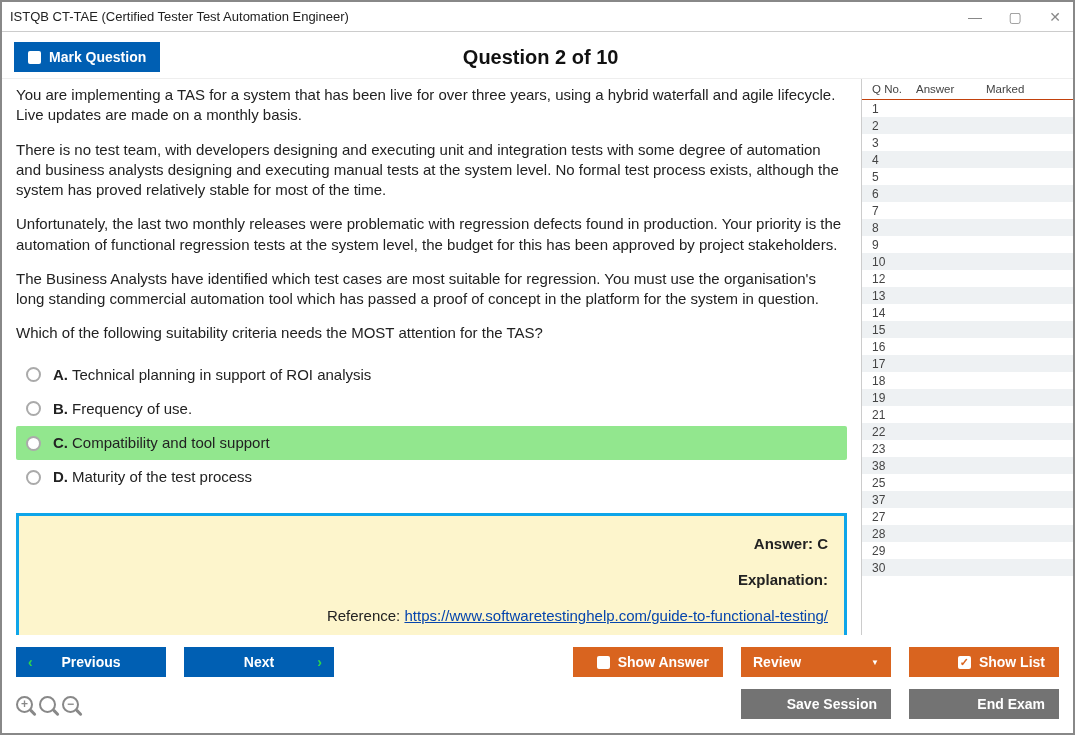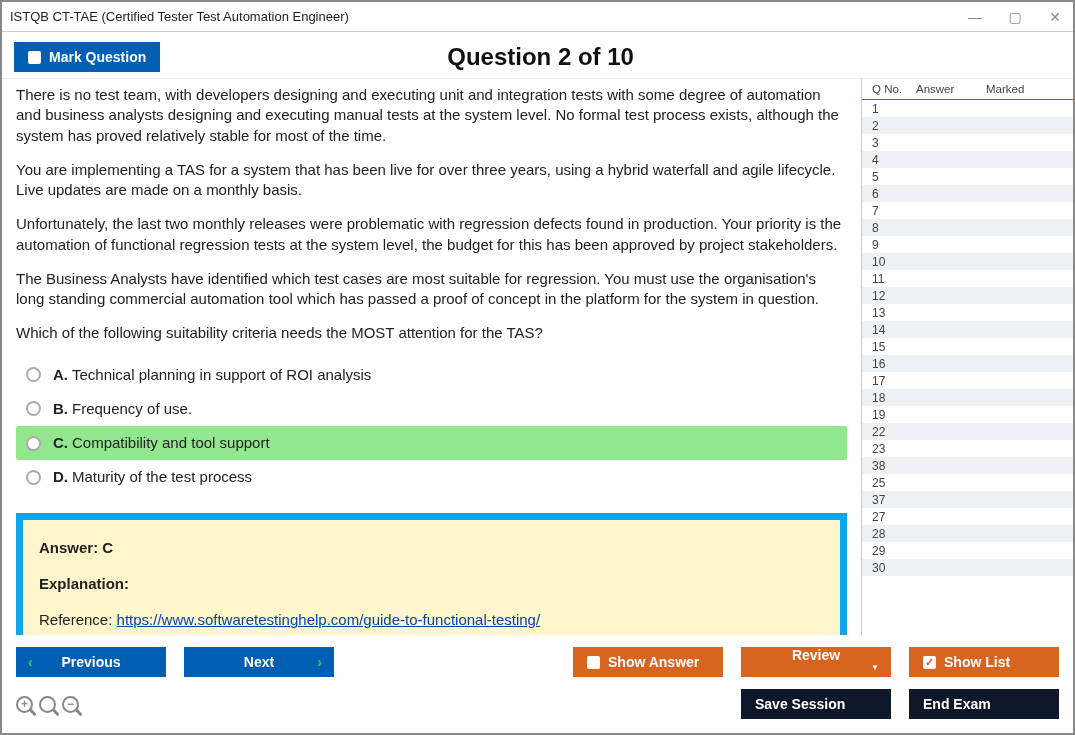"Mark Question" .btn { justify-content: flex-start -> flex-end }
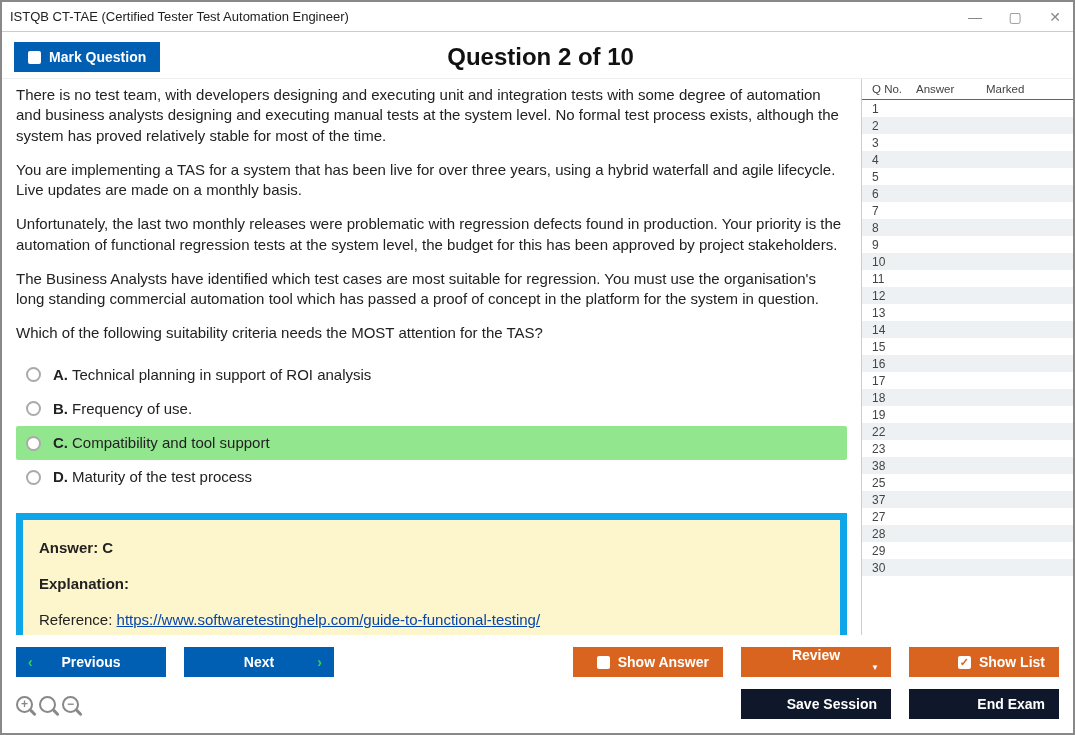"Question 2 of 10" .qtitle { font-size: 24px -> 20px }
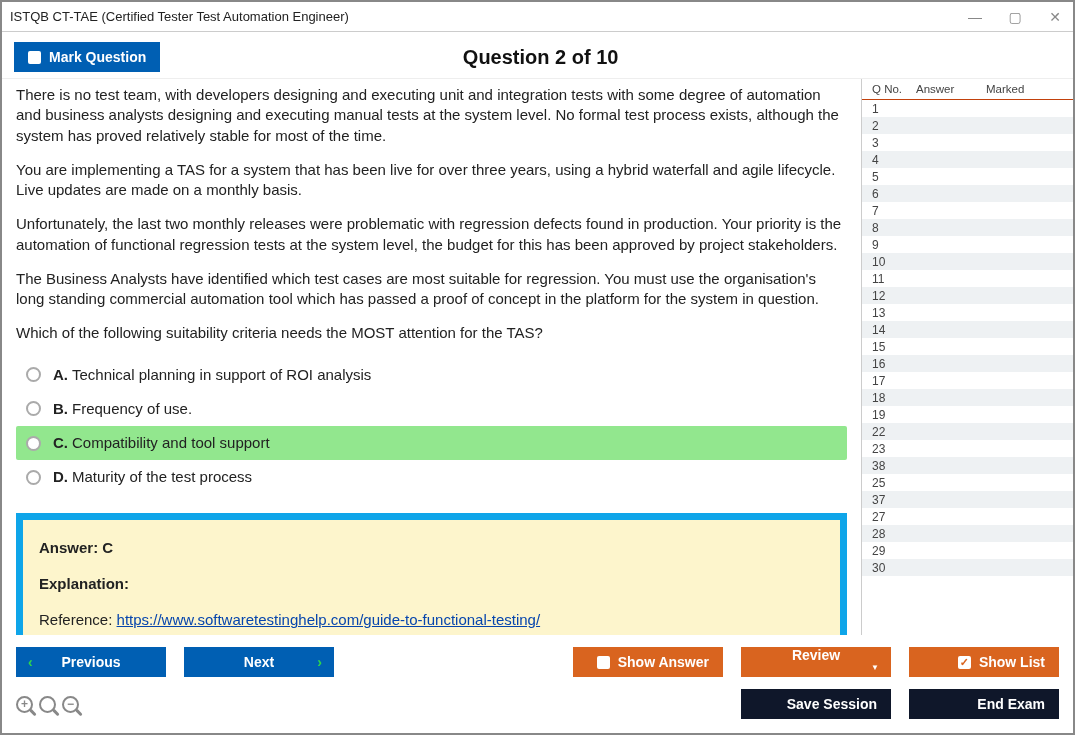"There is no test team," p { order: before "You are implementing a TAS" -> after "You are implementing a TAS" }
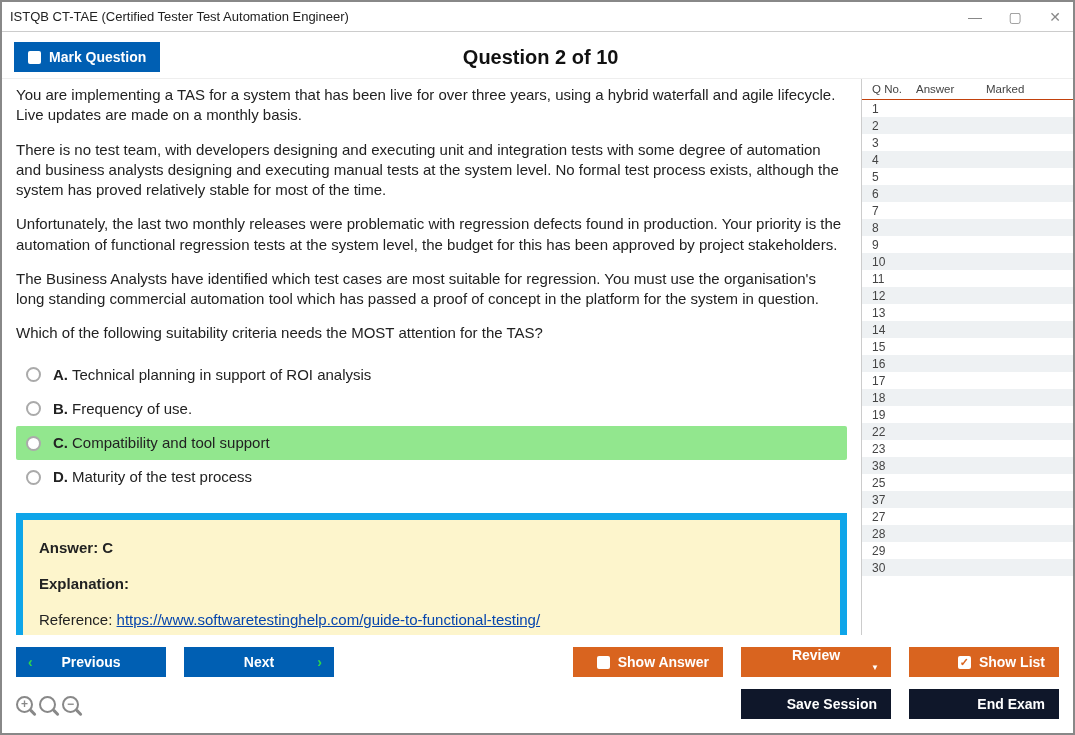"11" div.side-row { html: <div> <span>11</span> </div> -> none }
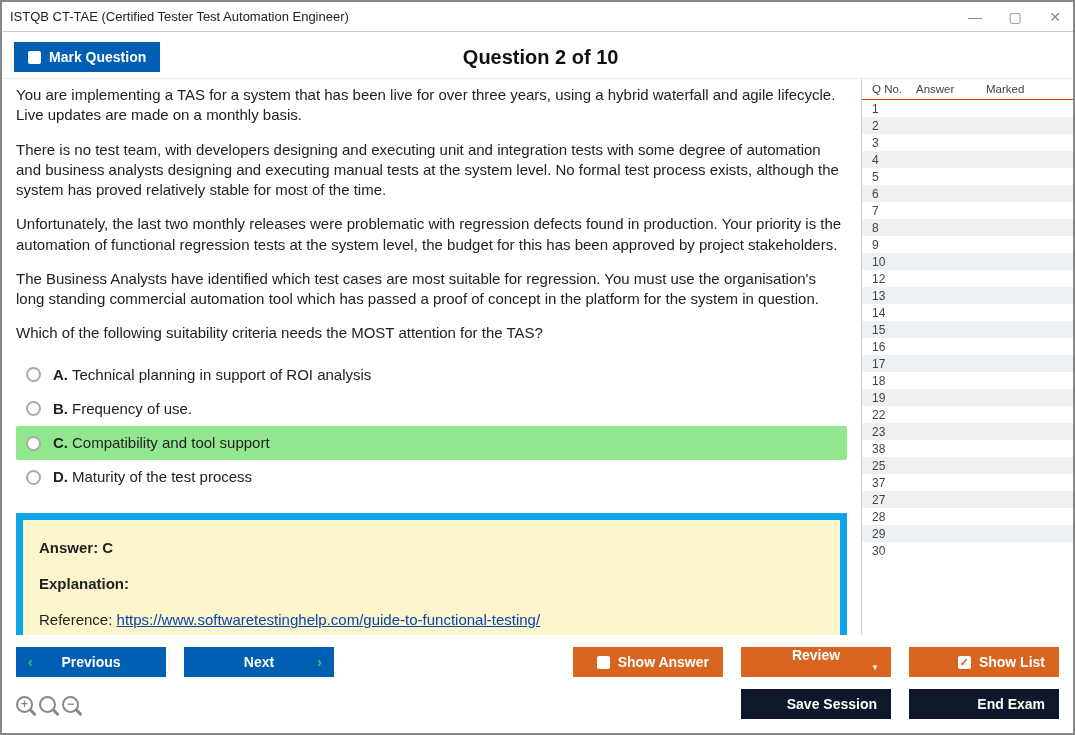"21" div.side-row { html: none -> <div> <span>21</span> </div> }
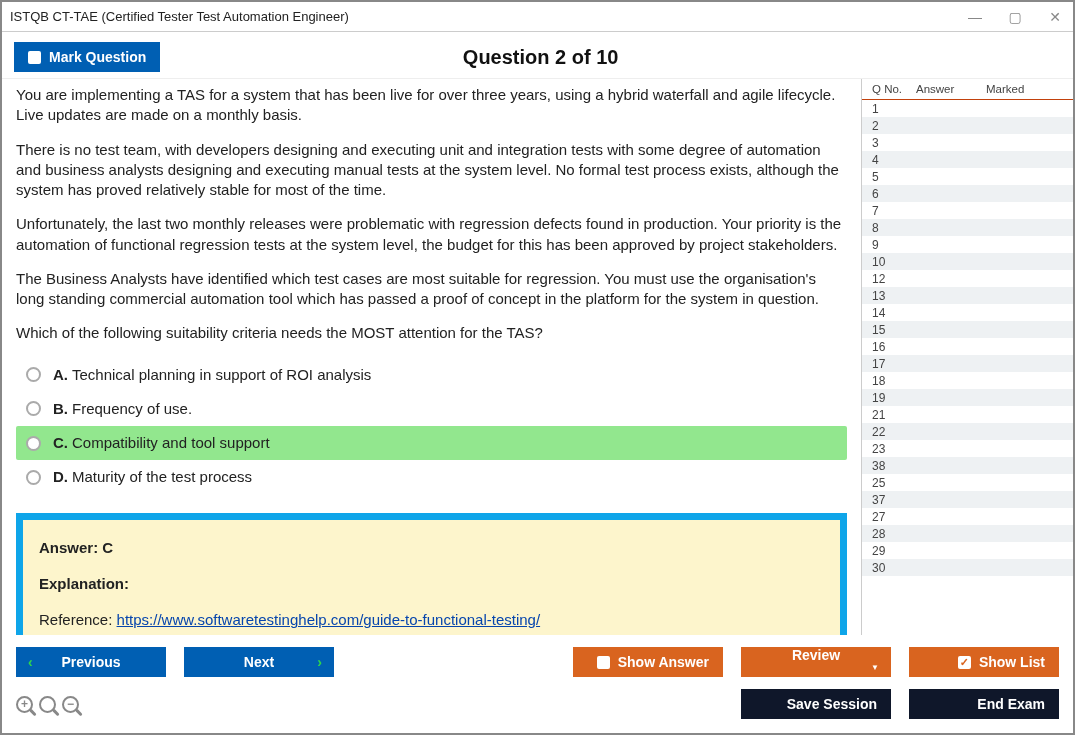"Answer: C" .answer-box { border: 7px solid #0ea5e9 -> 3px solid #0ea5e9; text-align: none -> right }
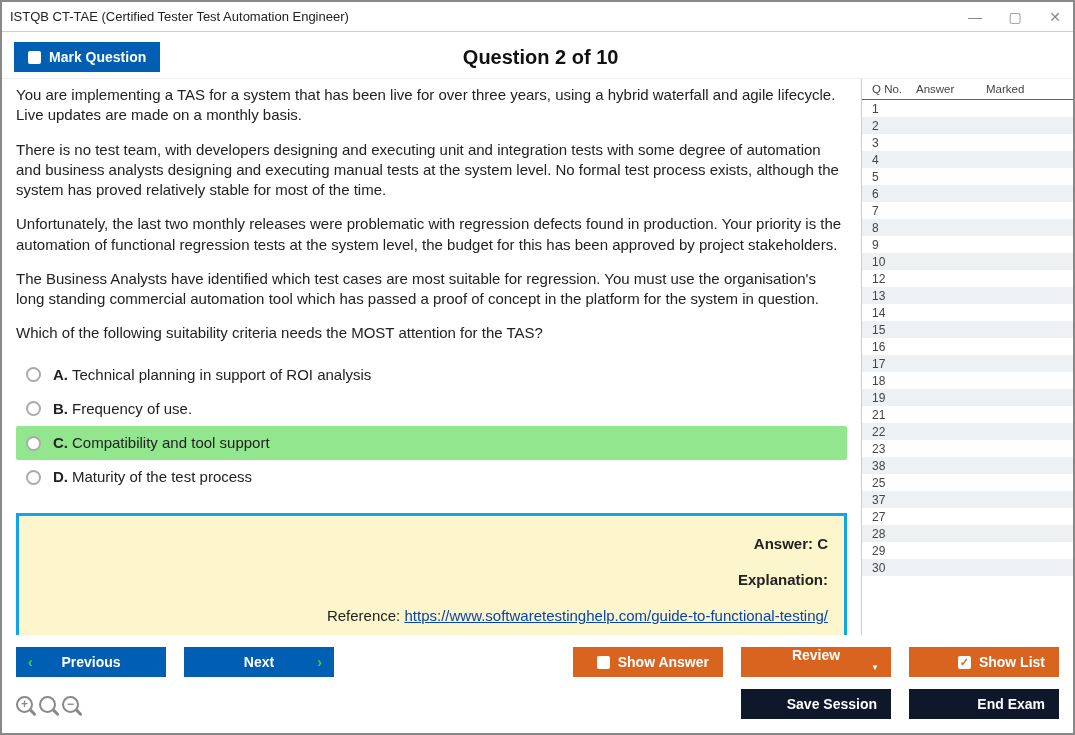"Review" .review-btn { flex-direction: column -> none }
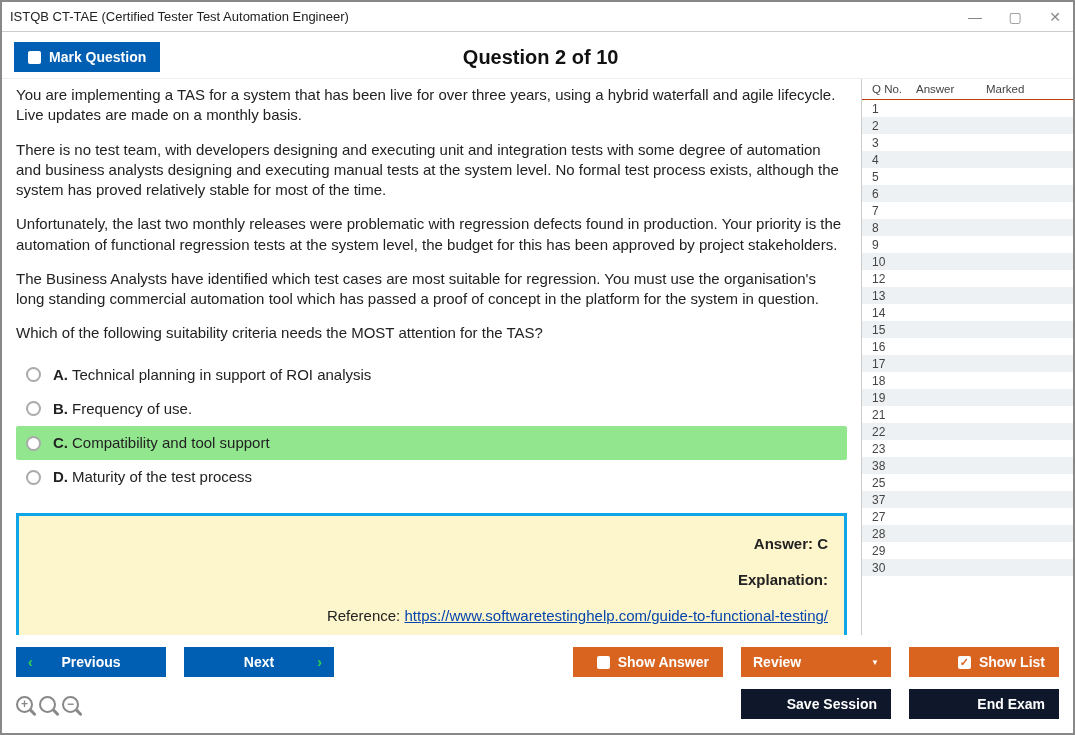"Save Session" .btn.dark { background: #0f172a -> #737373 }
